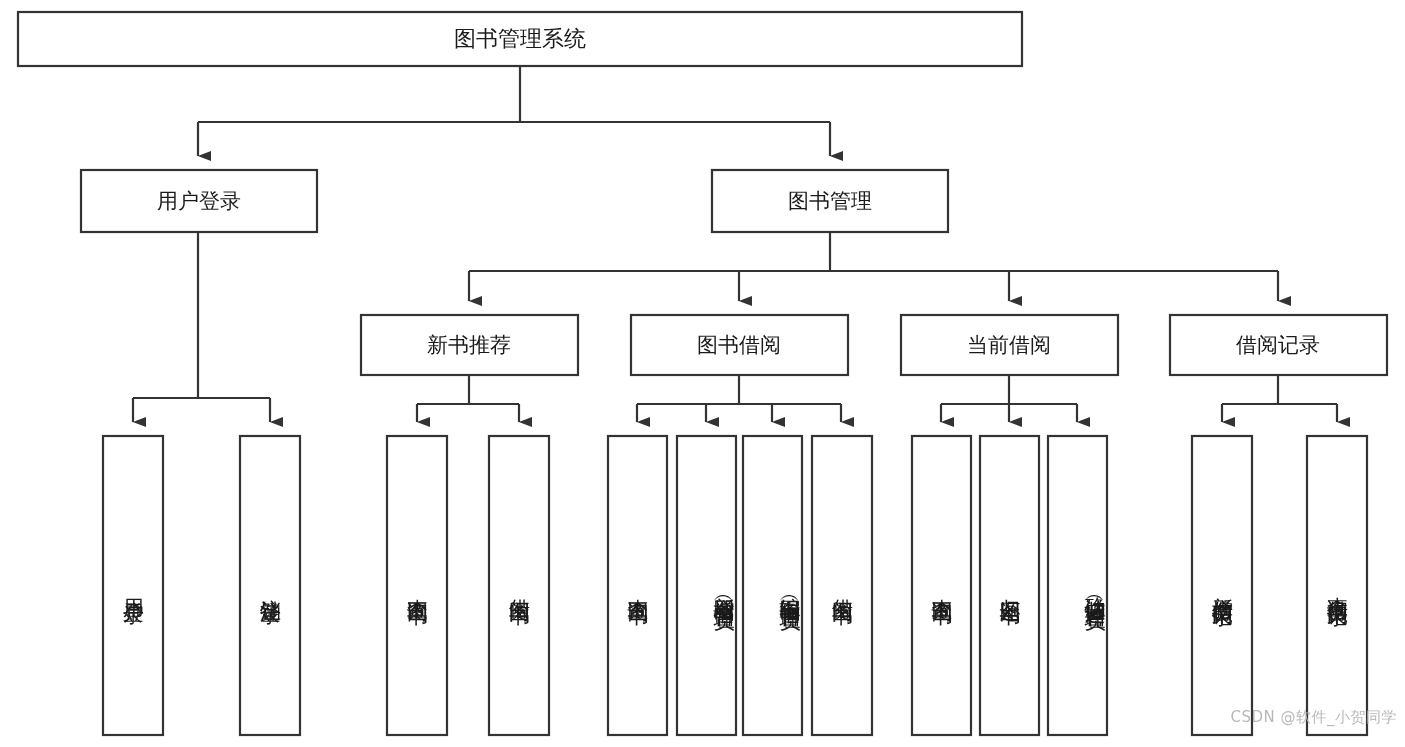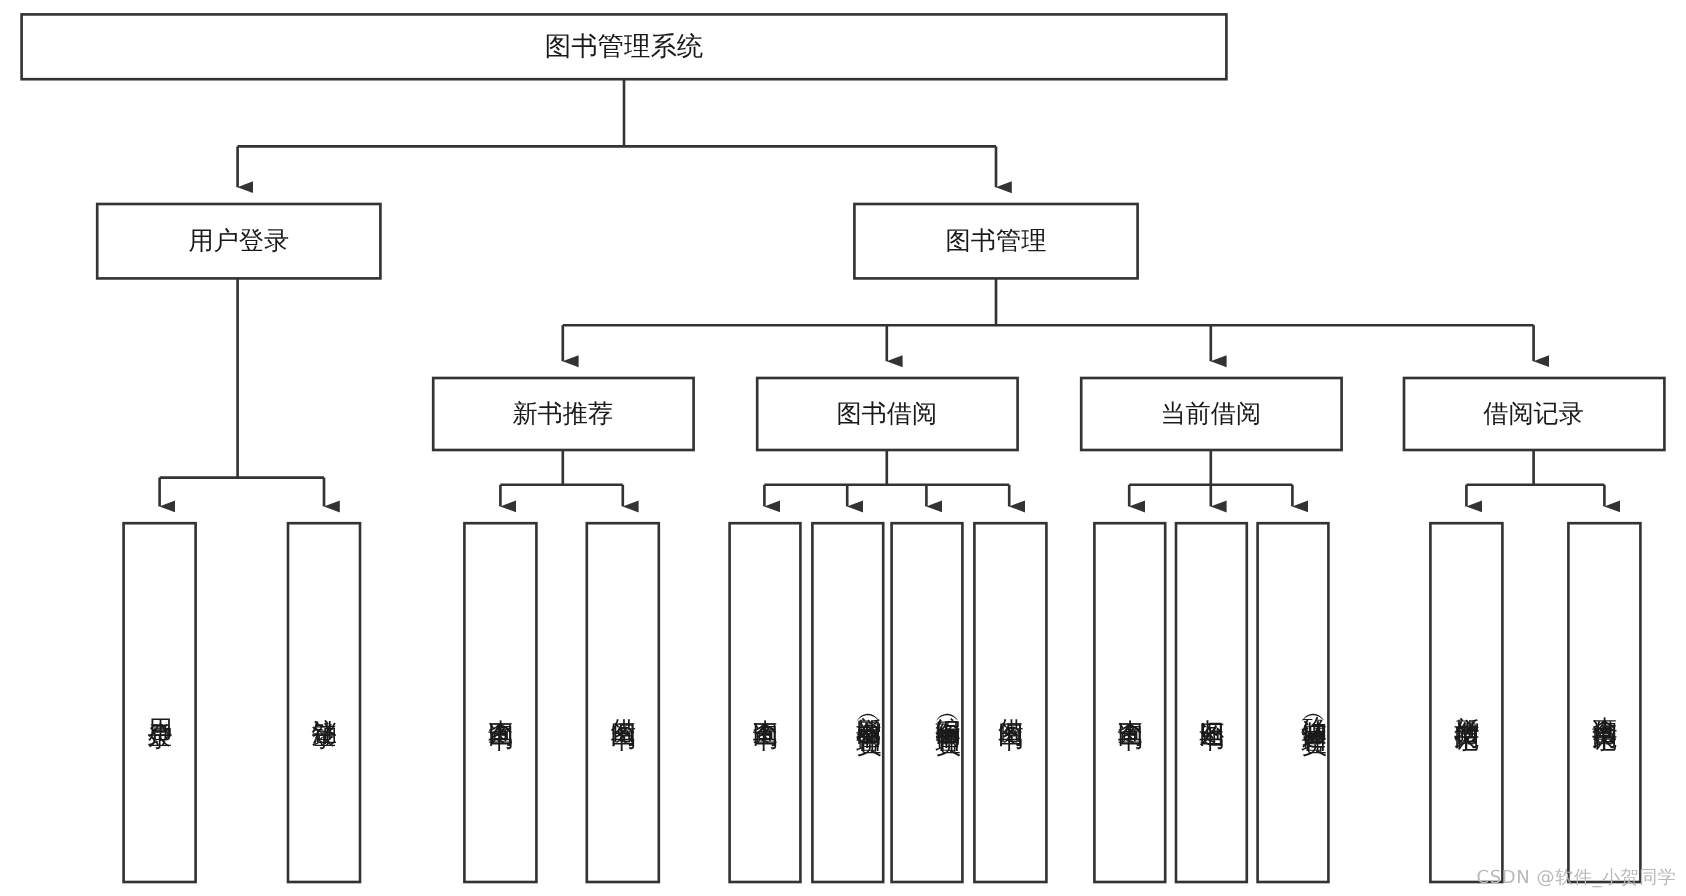"CSDN @软件_小贺同学" #watermark { bottom: 6px -> 20px }
